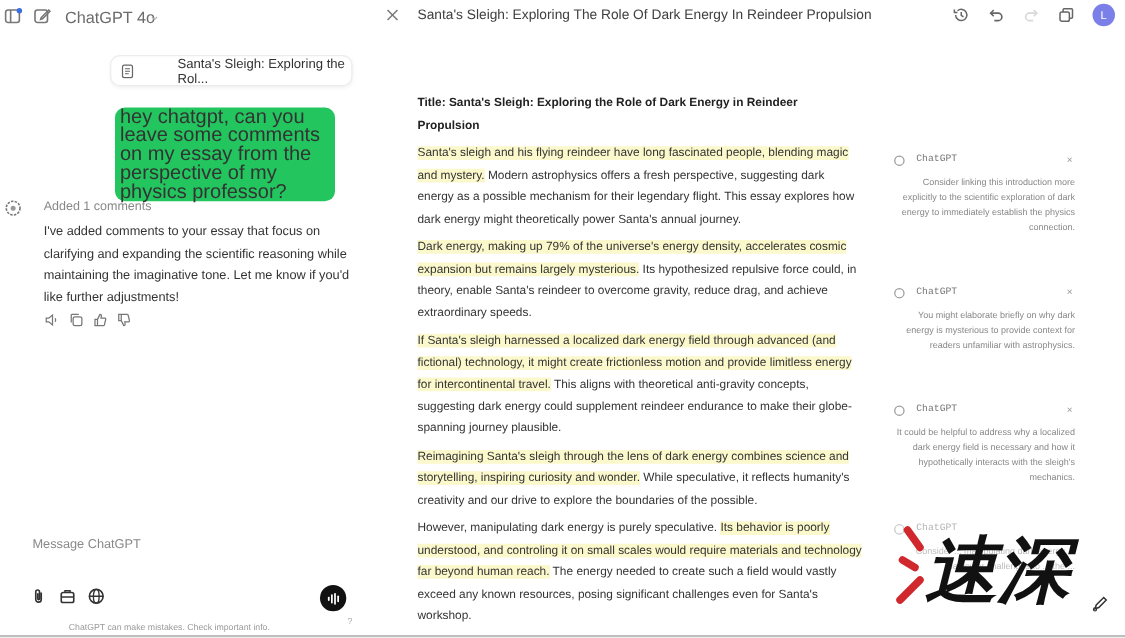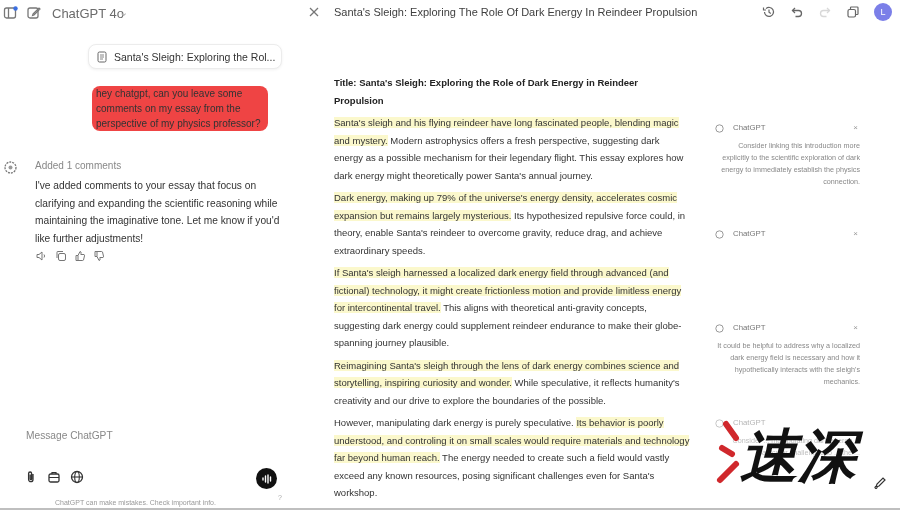"Santa's Sleigh: Exploring the Rol..." .doc-chip { gap: none -> 28px }
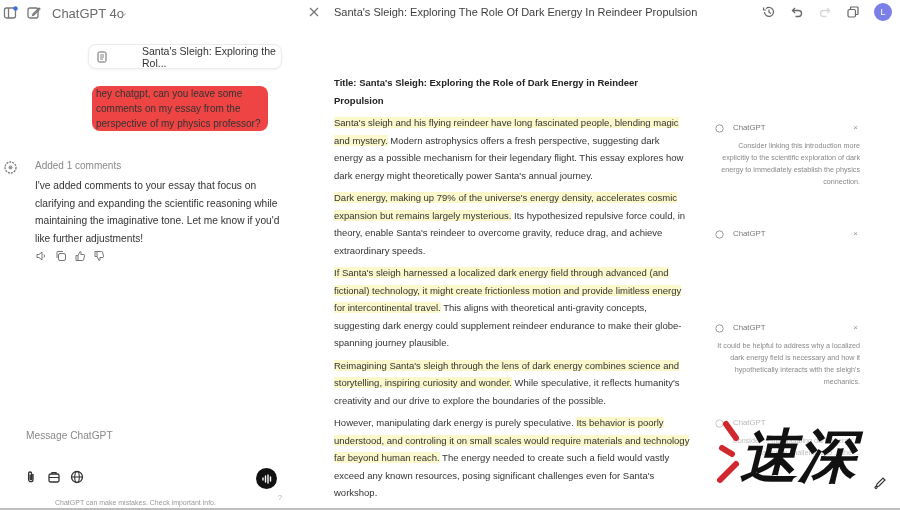"hey chatgpt, can you leave" .user-msg { background: #ef4444 -> #22c55e; font-size: 10px -> 16px }
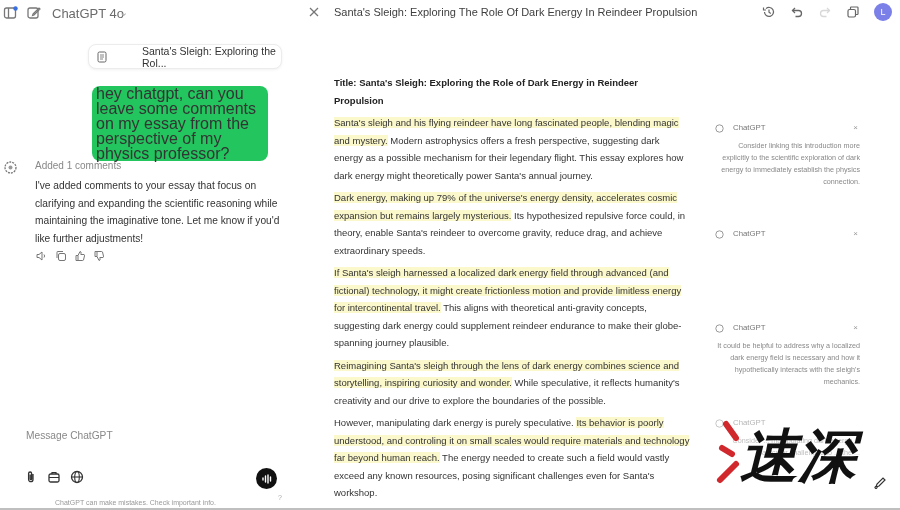"ChatGPT" .comment .c-author { font-family: none -> Liberation Mono, monospace }
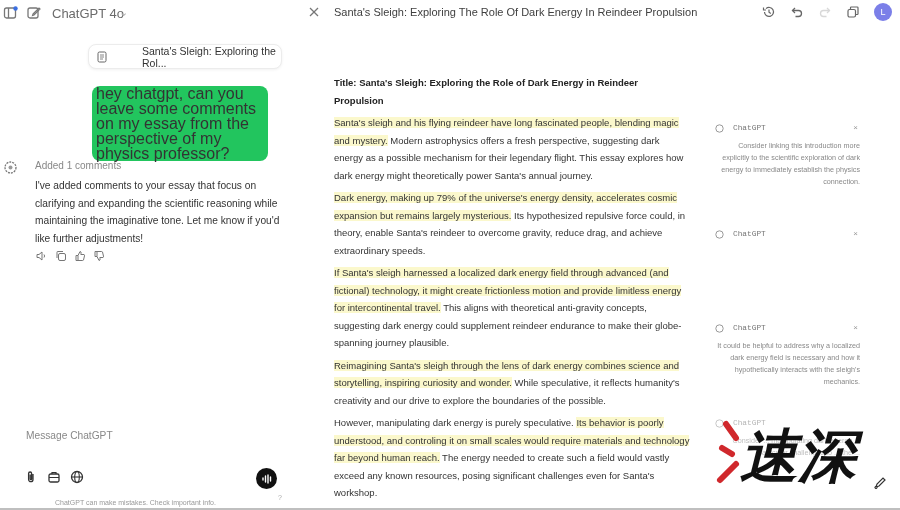"You might elaborate briefly on" div.c-text { html: none -> <div>You might elaborate briefly on why dark energy is mysterious to provide context for readers unfamiliar with astrophysics.</div> }
